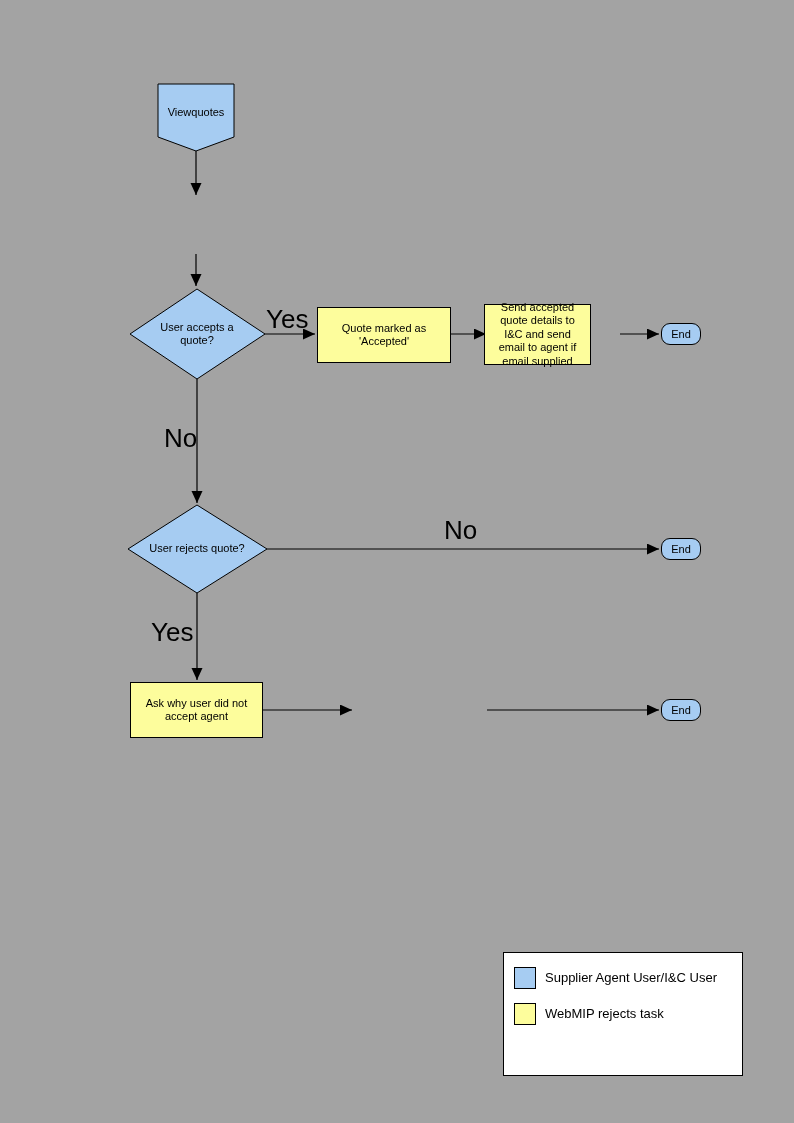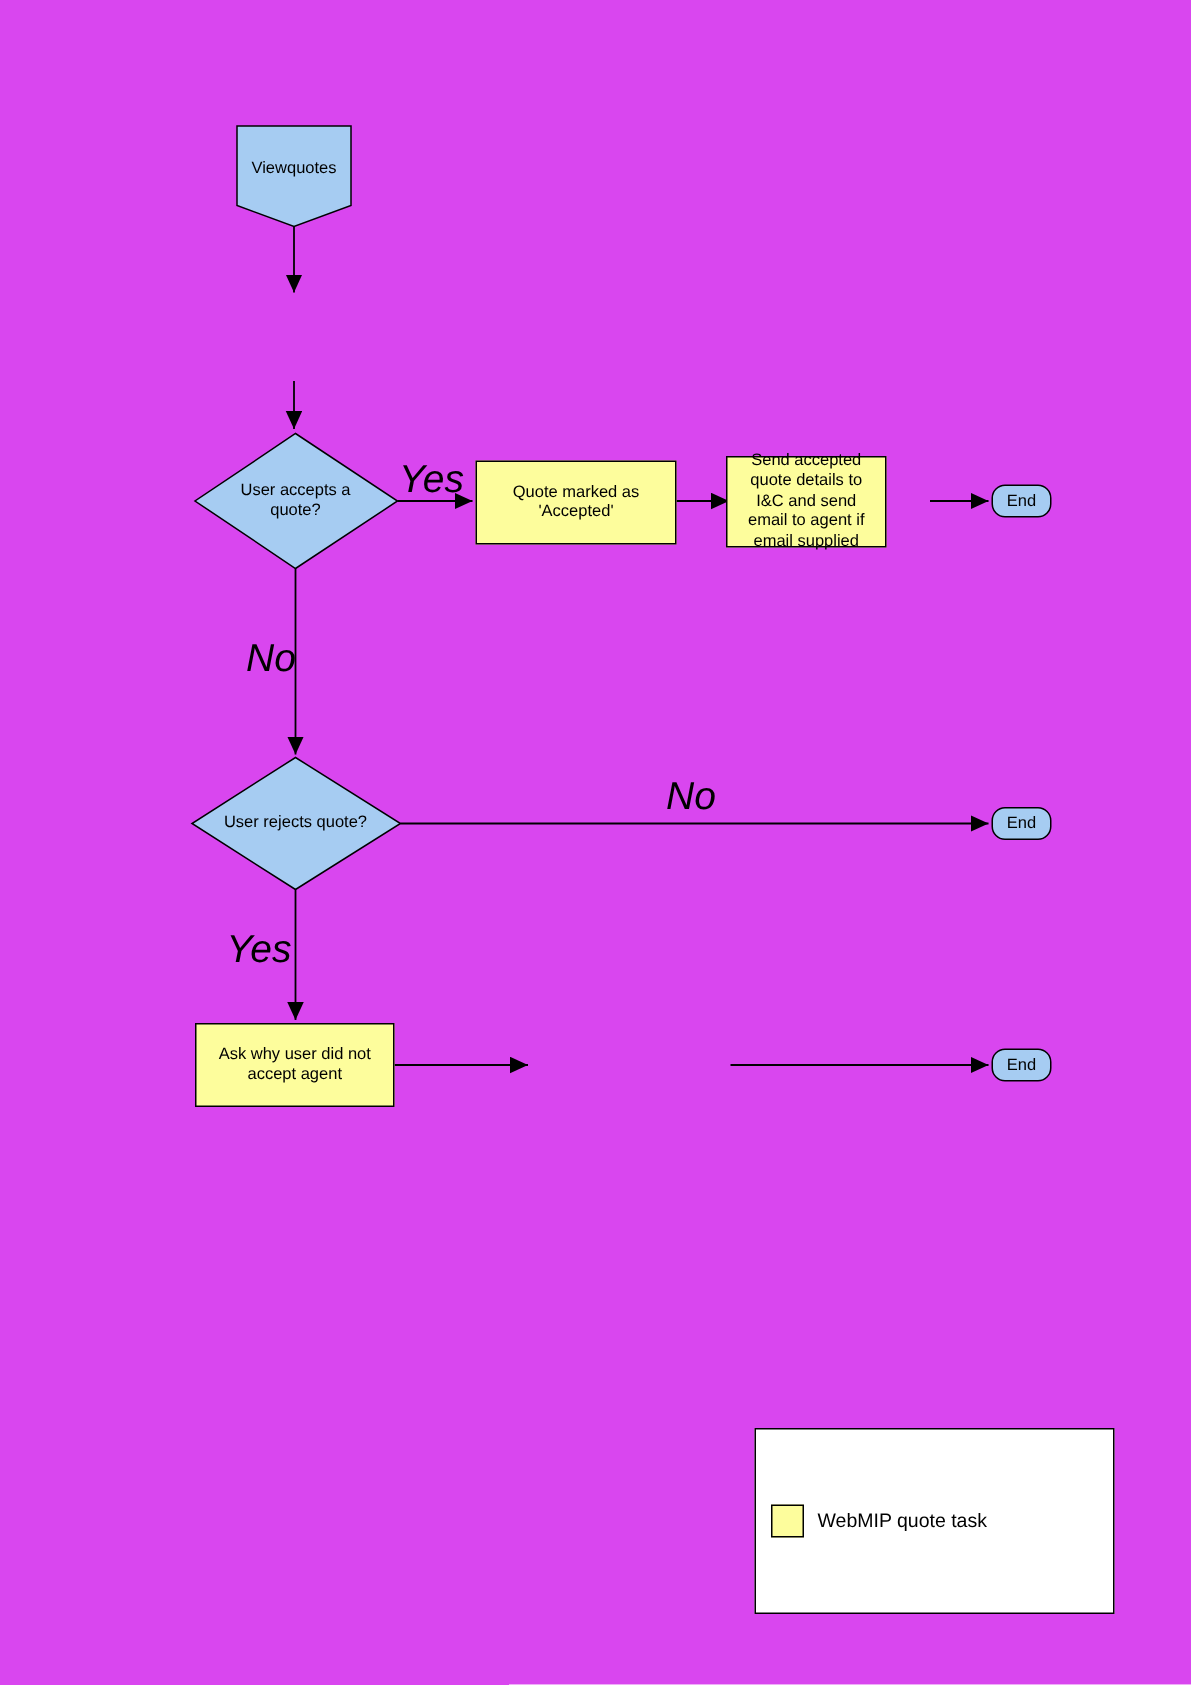"Viewquotes" .canvas { background: #d946ef -> #a3a3a3 }
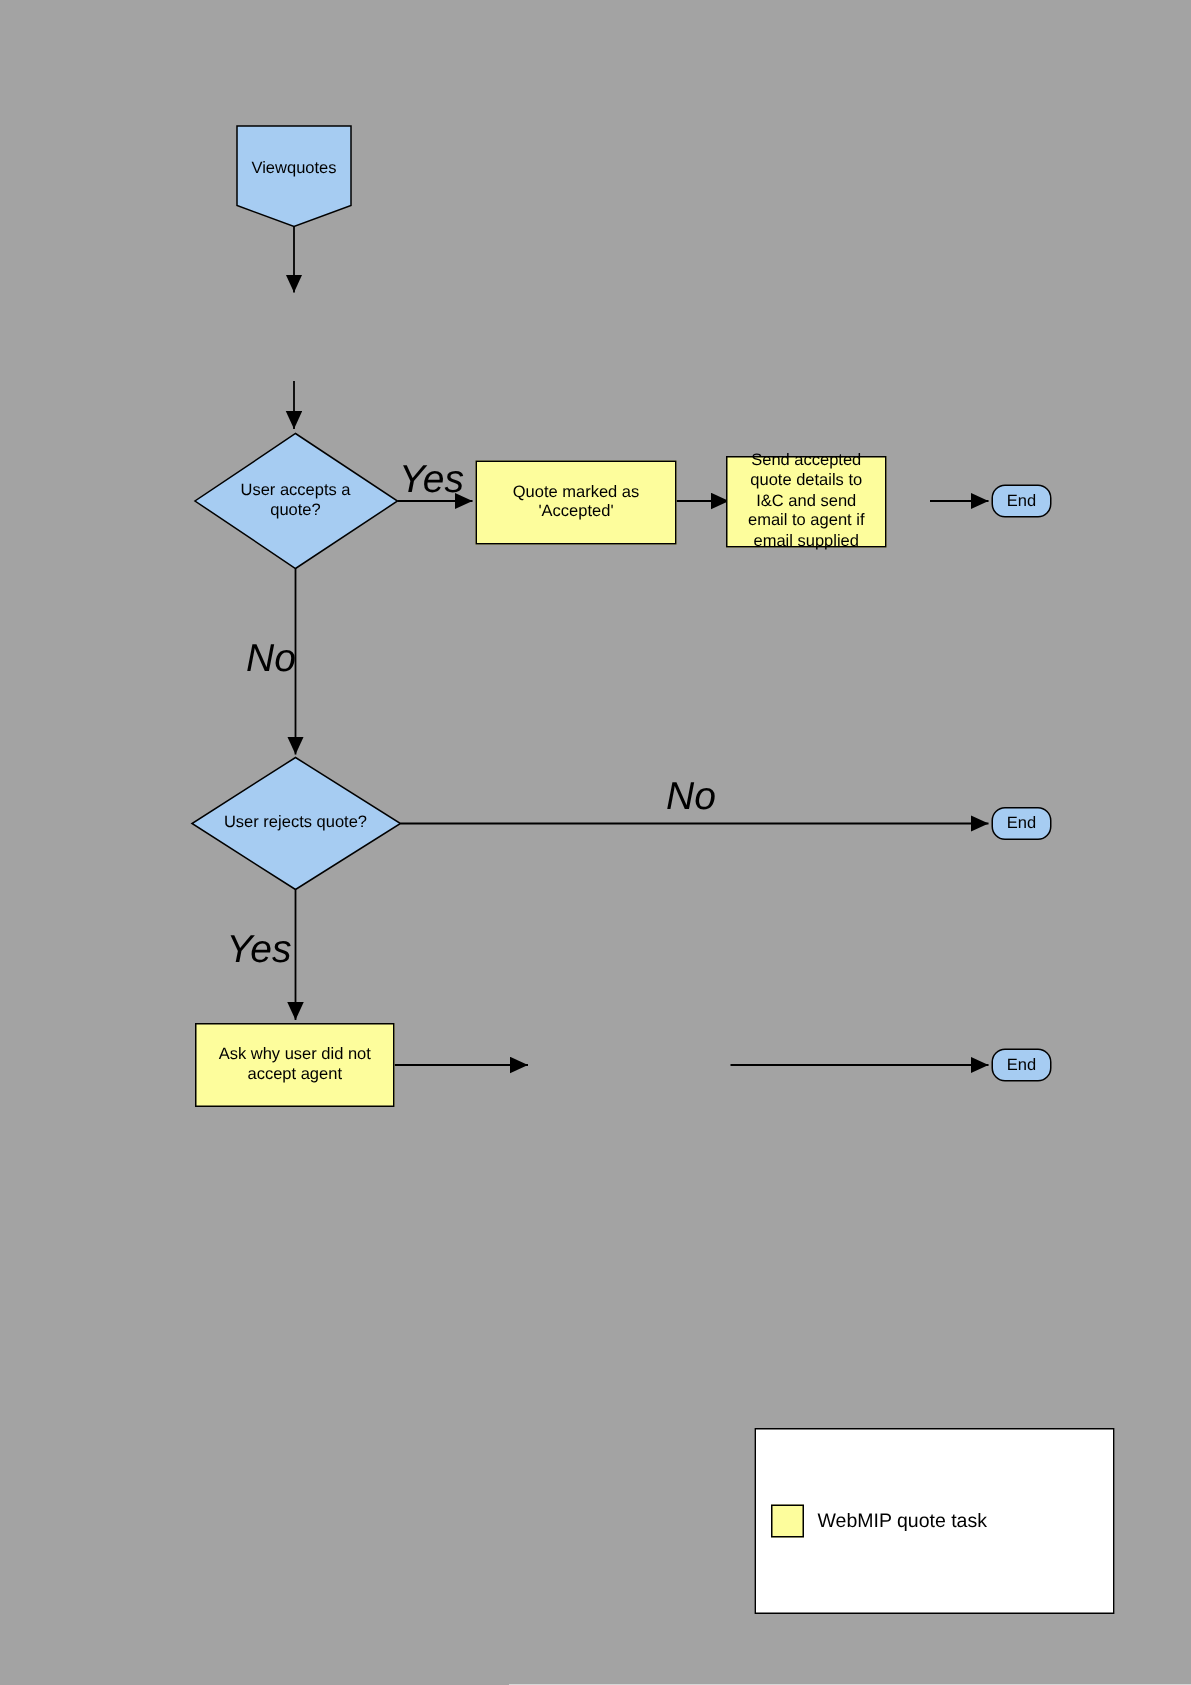"Yes" .edge-label { font-style: italic -> none }
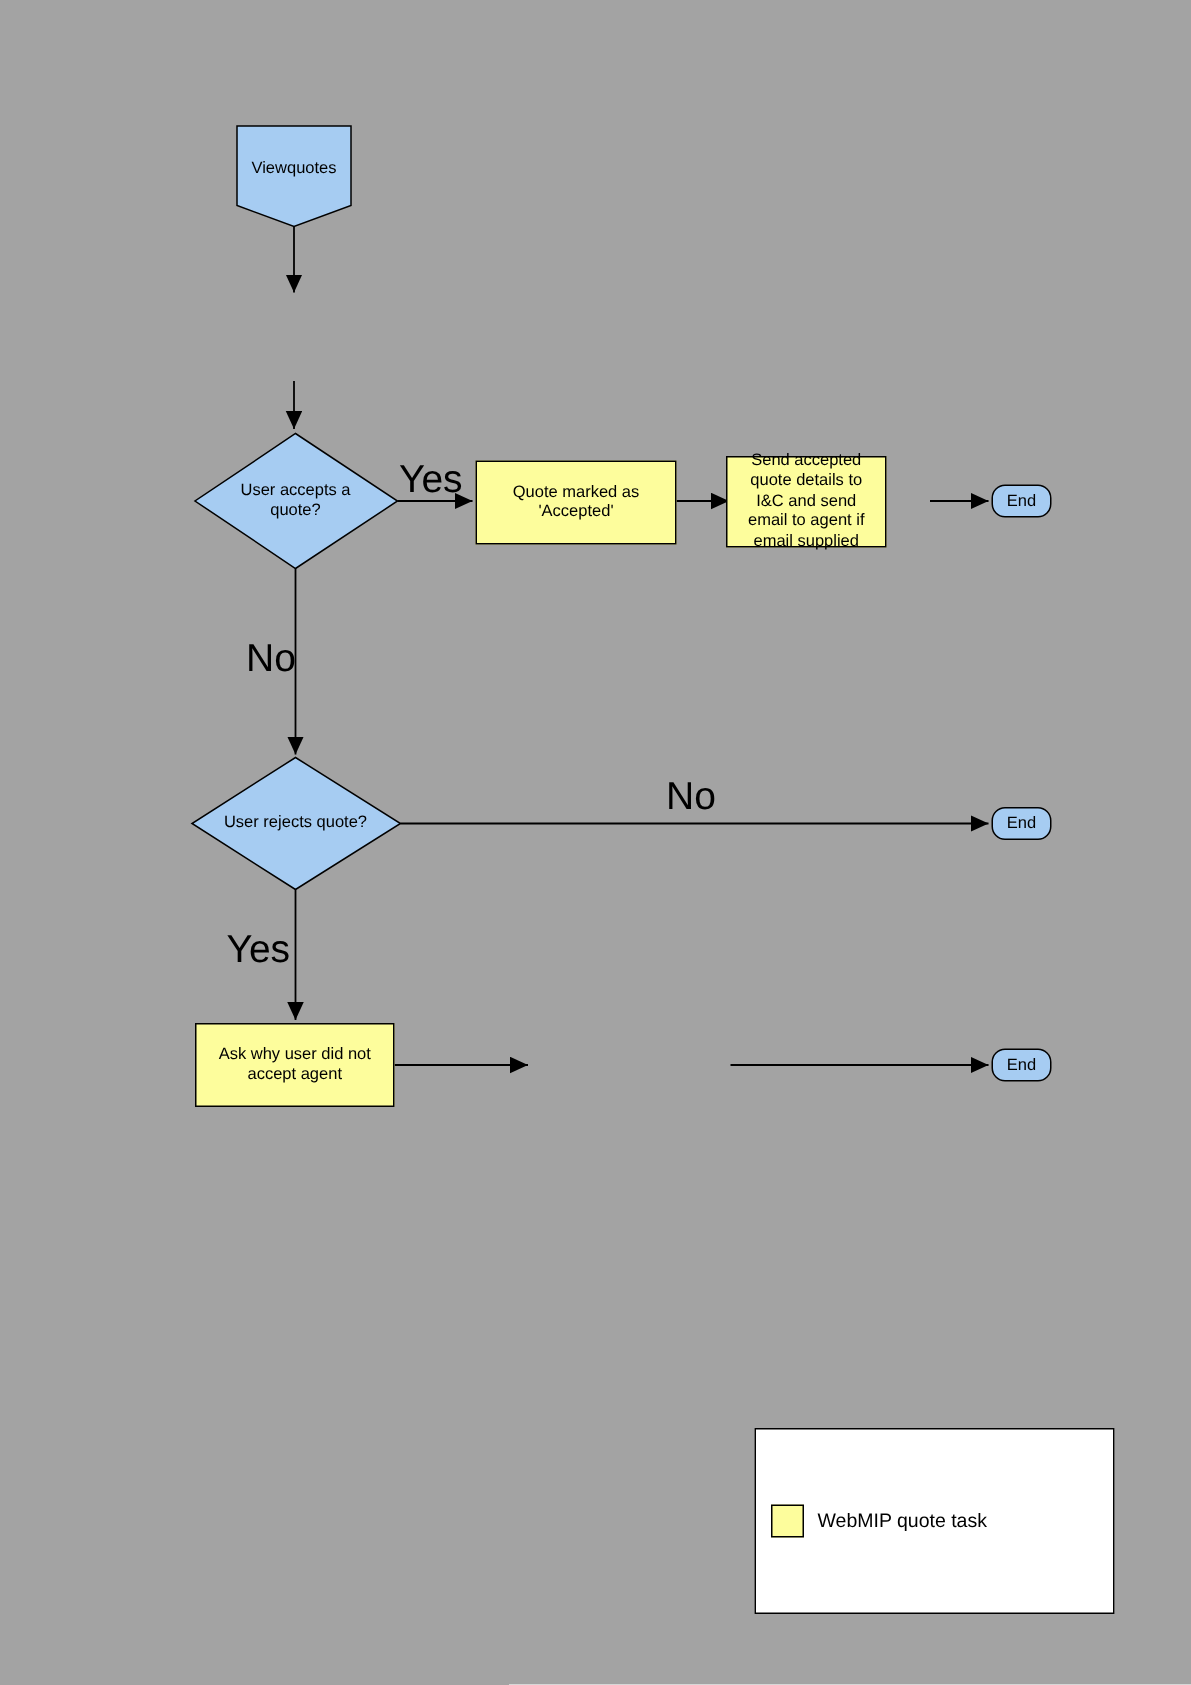"Supplier Agent User/I&C User" div.legend-row { html: none -> <div> <div></div> <div>Supplier Agent User/I&amp;C User</div> </div> }
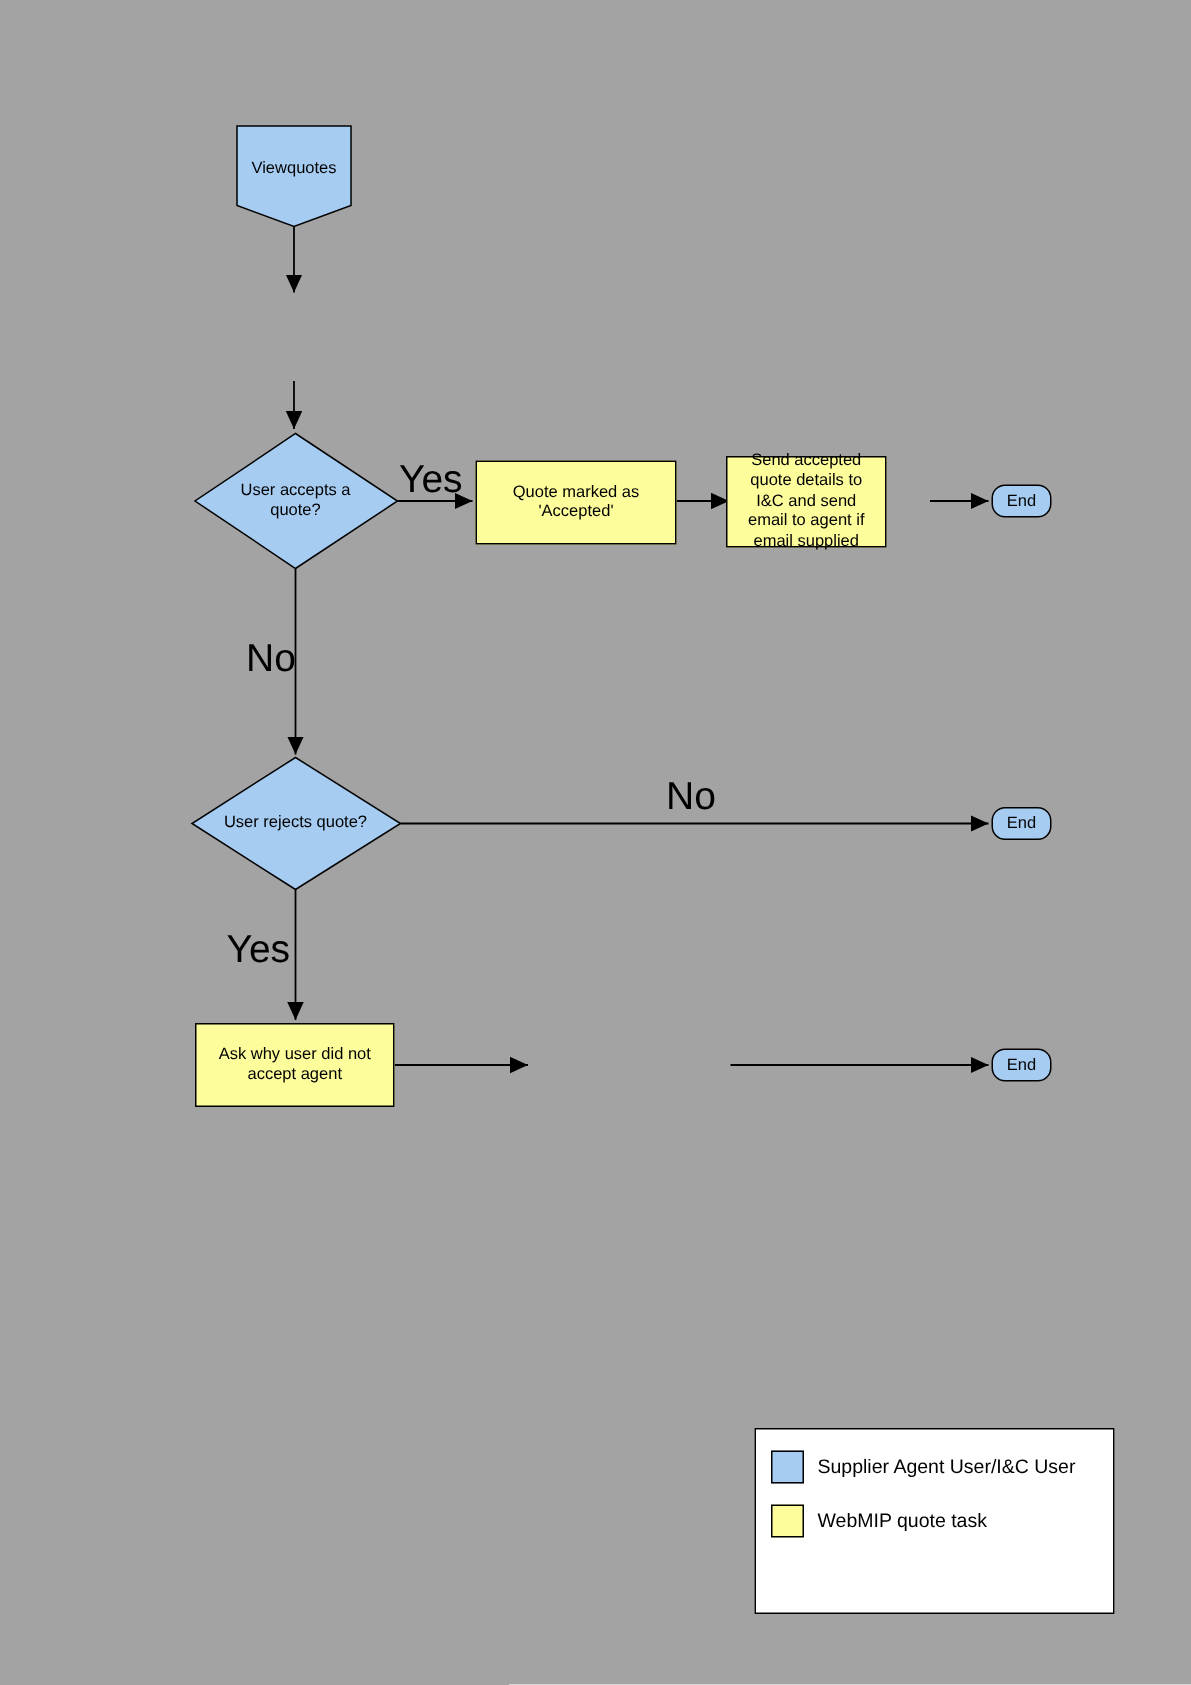"WebMIP quote task" div.legend-label { text: quote -> rejects }
